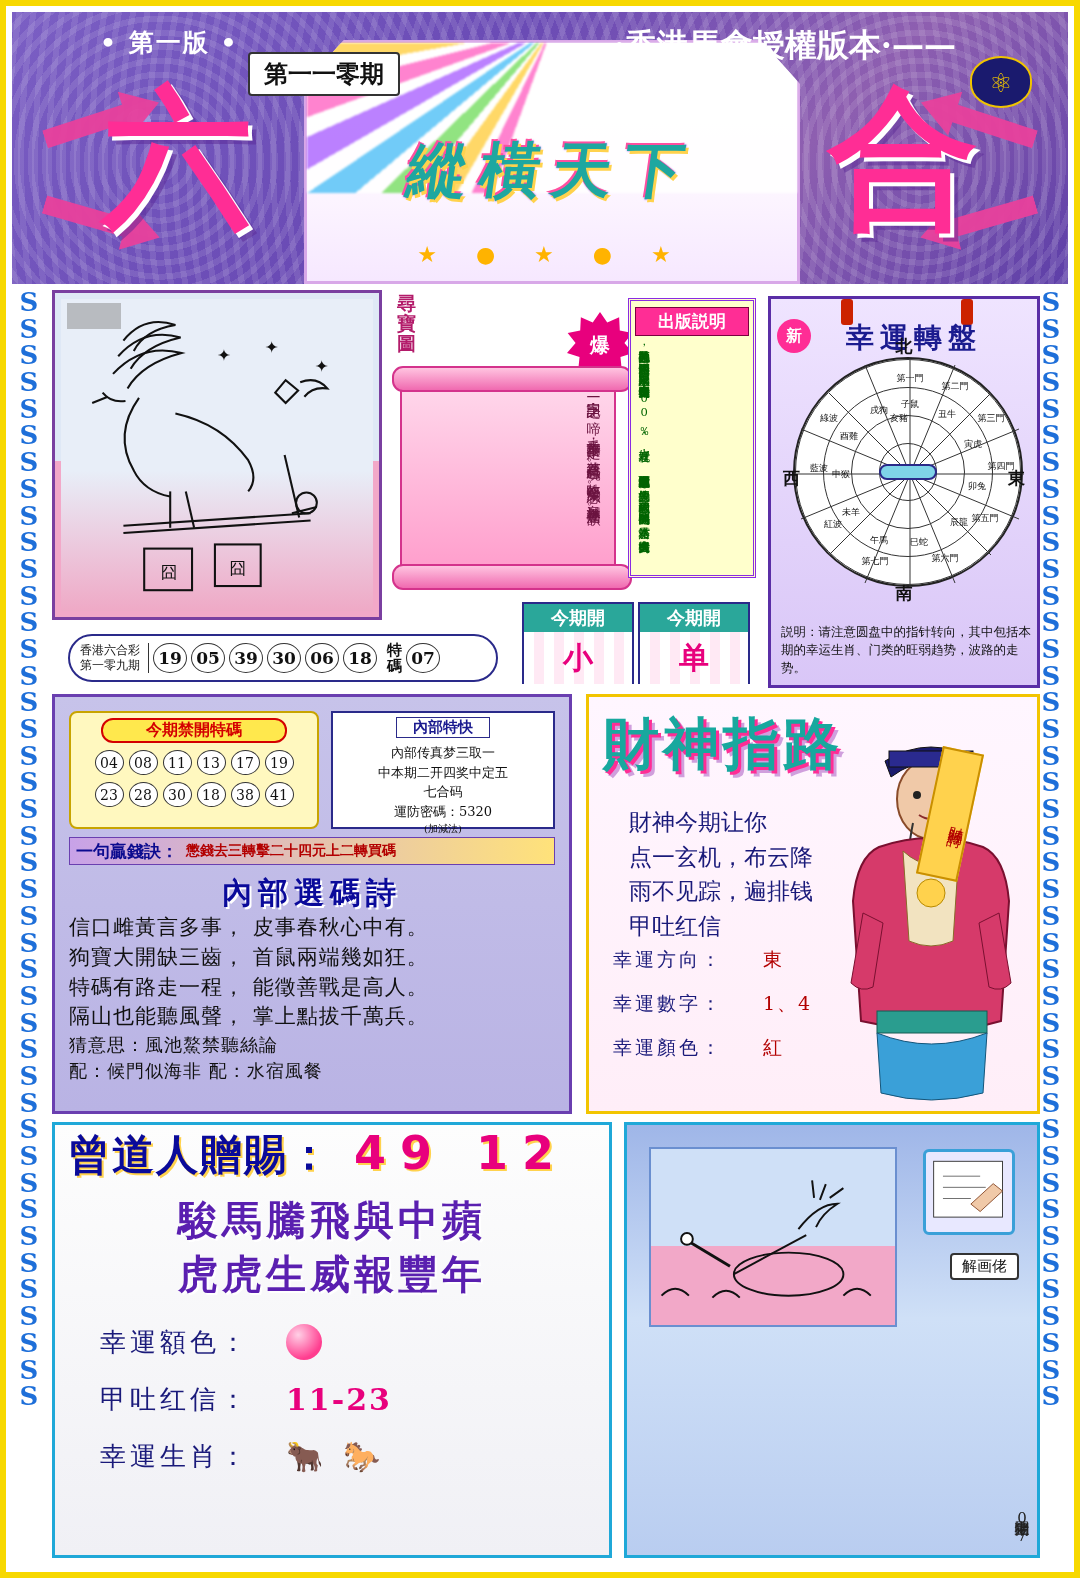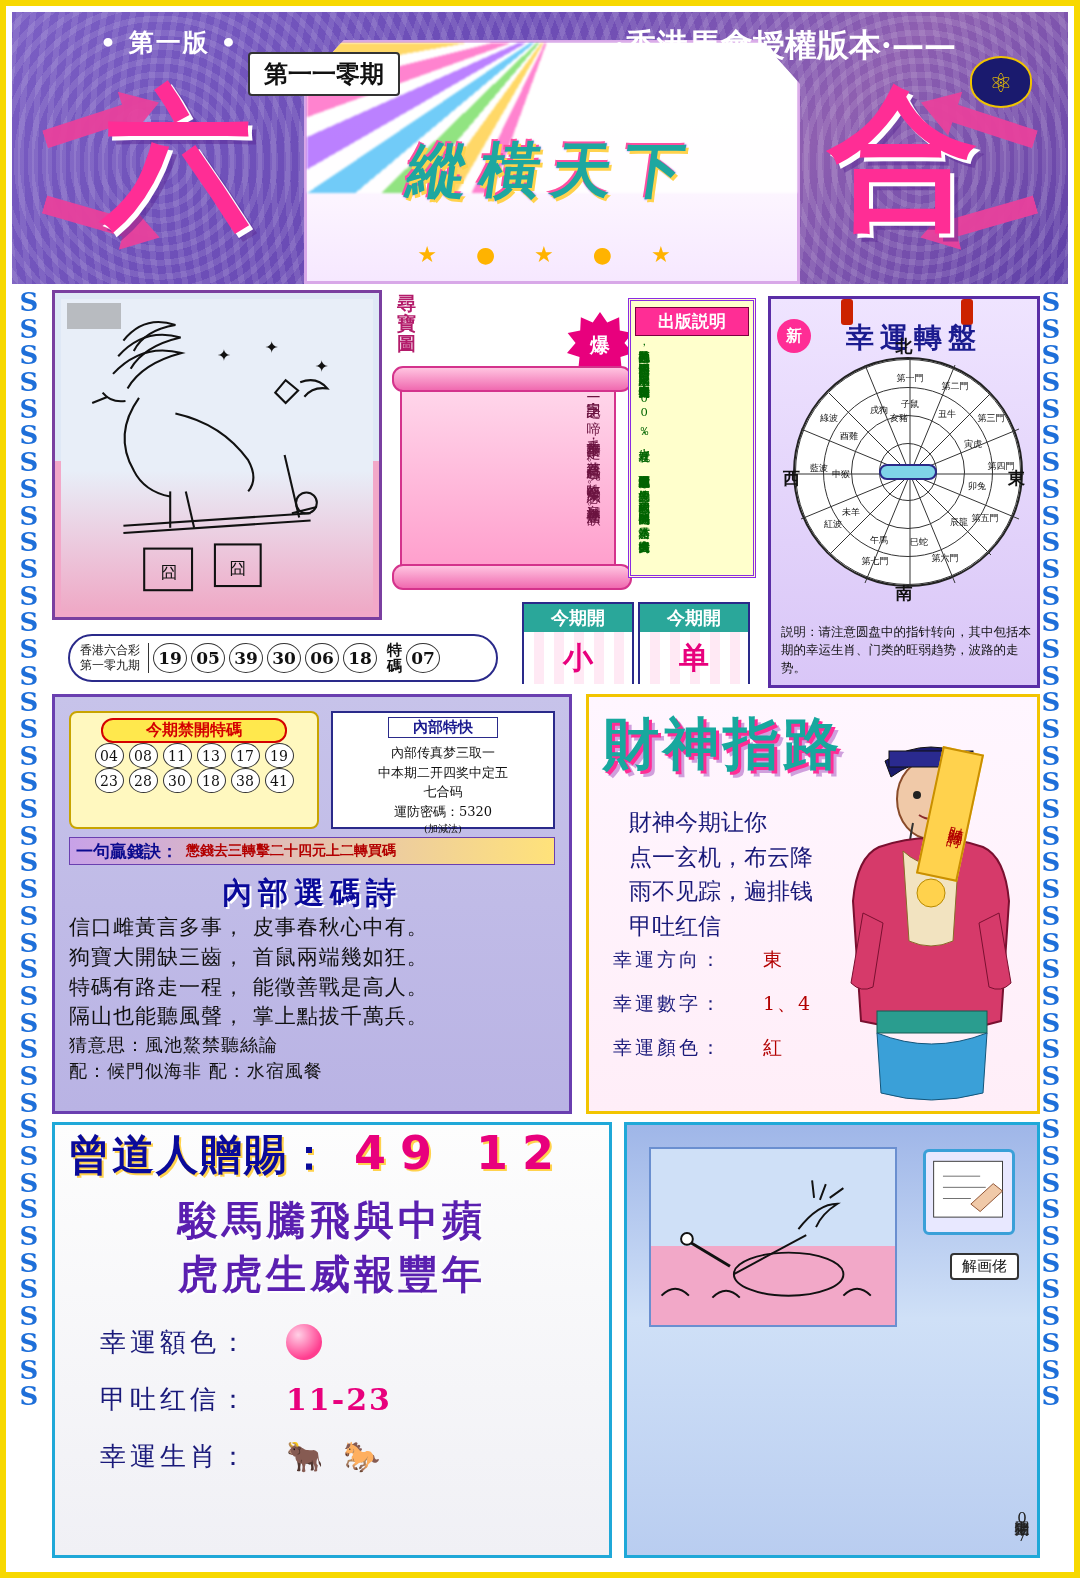"內部特快" #neibuTitle { width: 110px -> 94px }
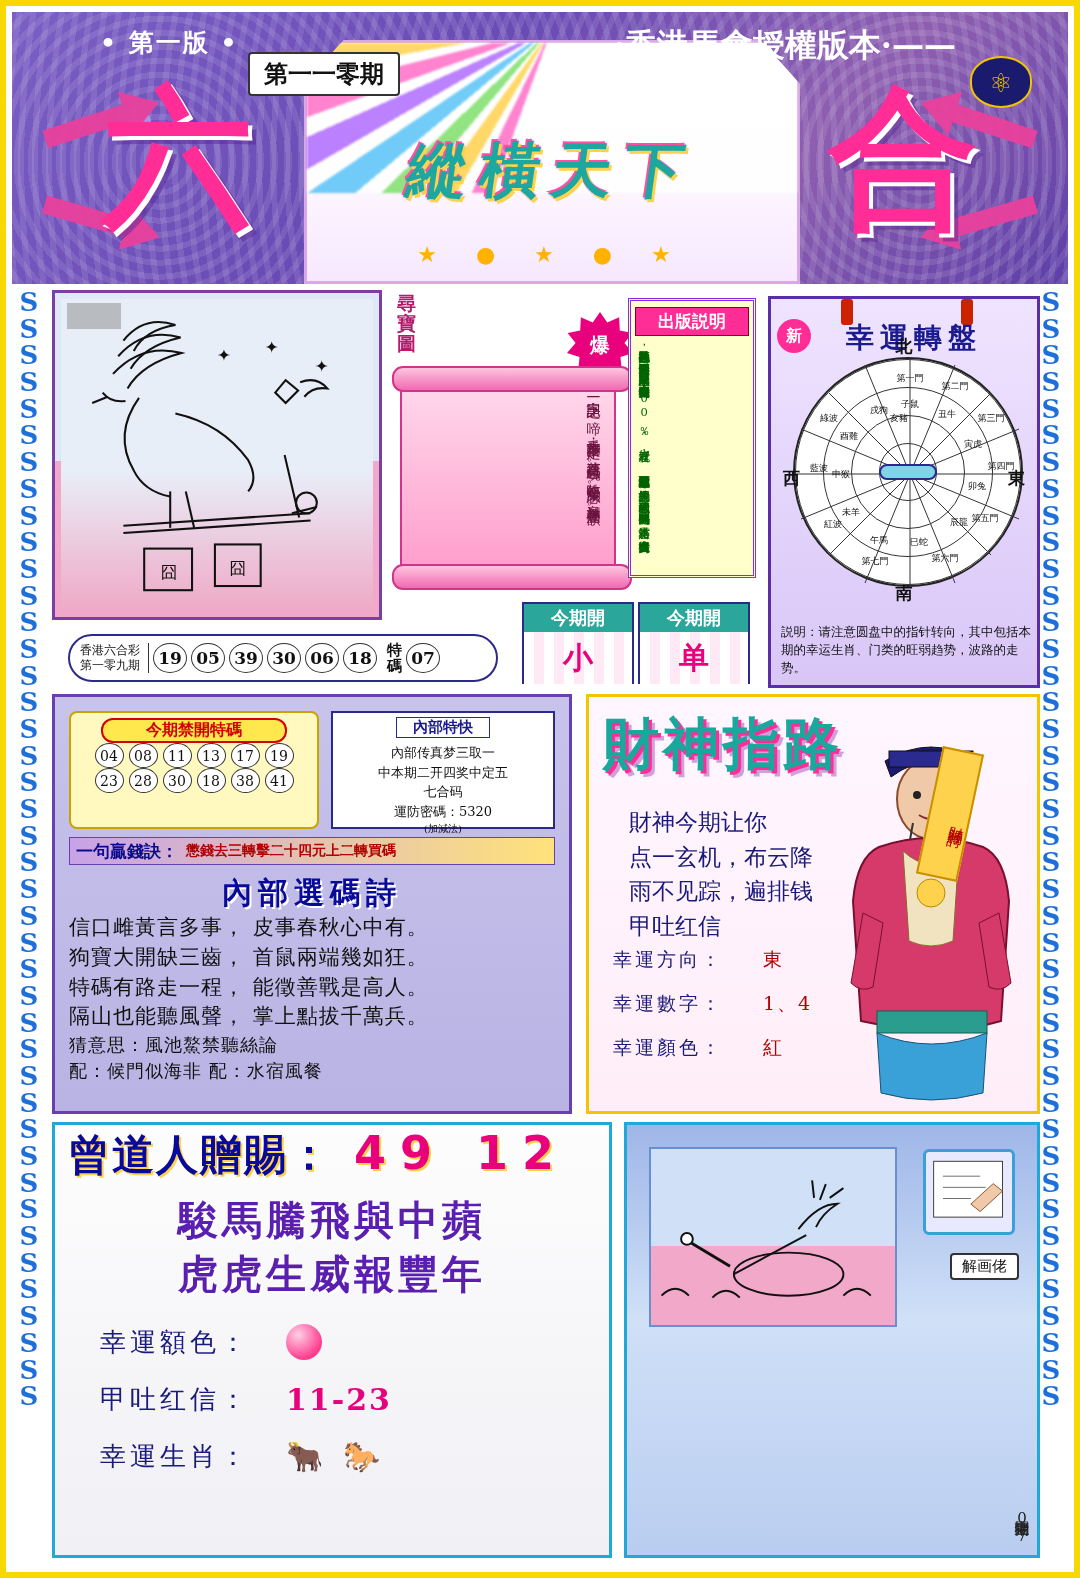"04" .numRow { margin-top: 0 -> 7px }
